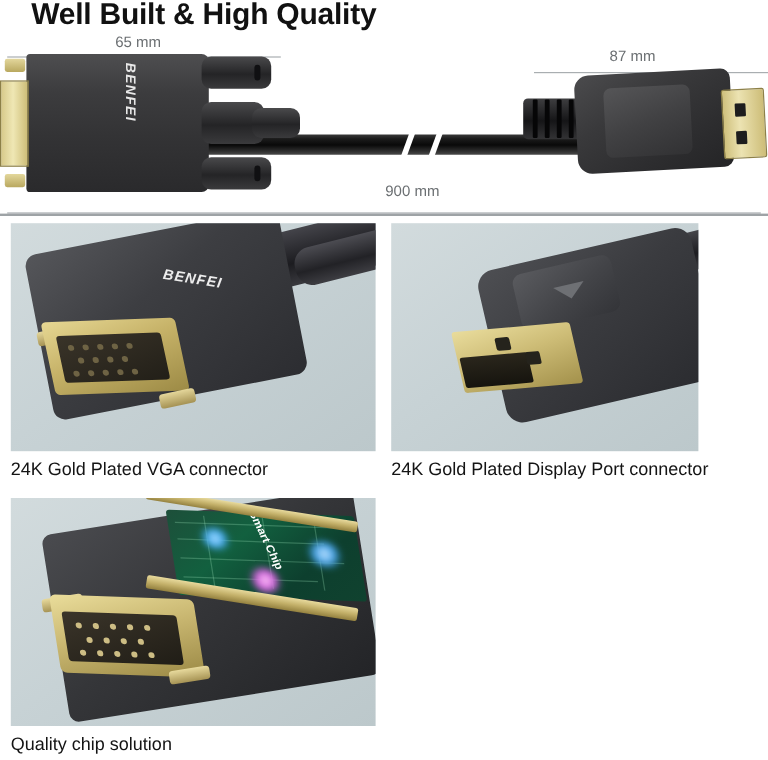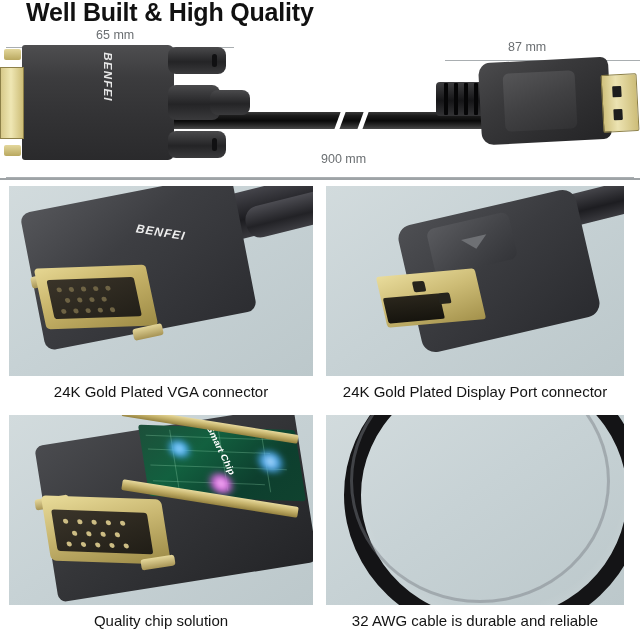"24K Gold Plated VGA connector" .caption { text-align: center -> none }
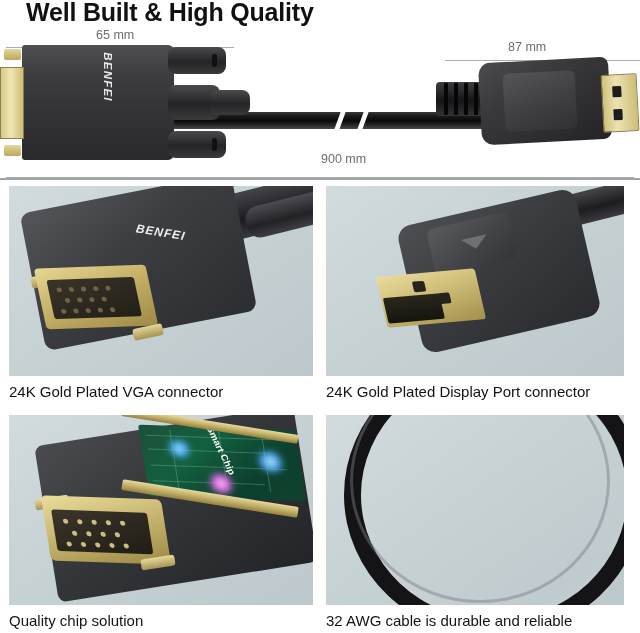"24K Gold Plated Display Port" .cell.c-tr, .cell.c-br { width: 298px -> 256px }
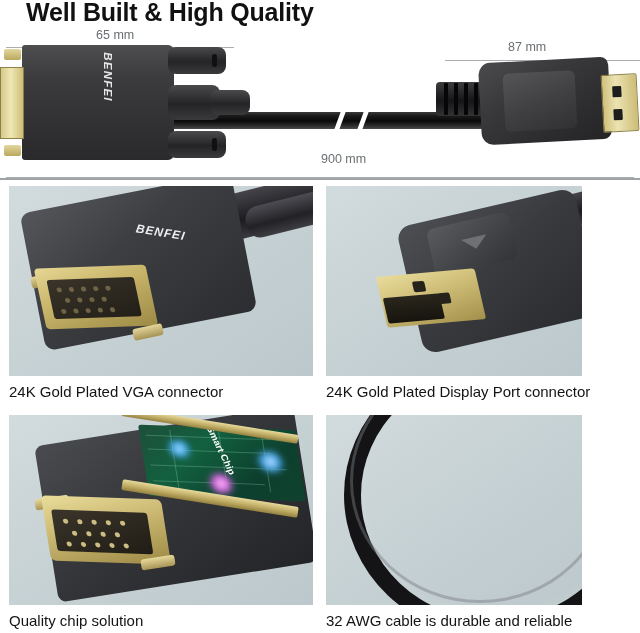"32 AWG cable is durable" div.cell { html: <div> <div> <div></div> <div></div> </div> <div>32 AWG cable is durable and reliable</div> </div> -> none }
